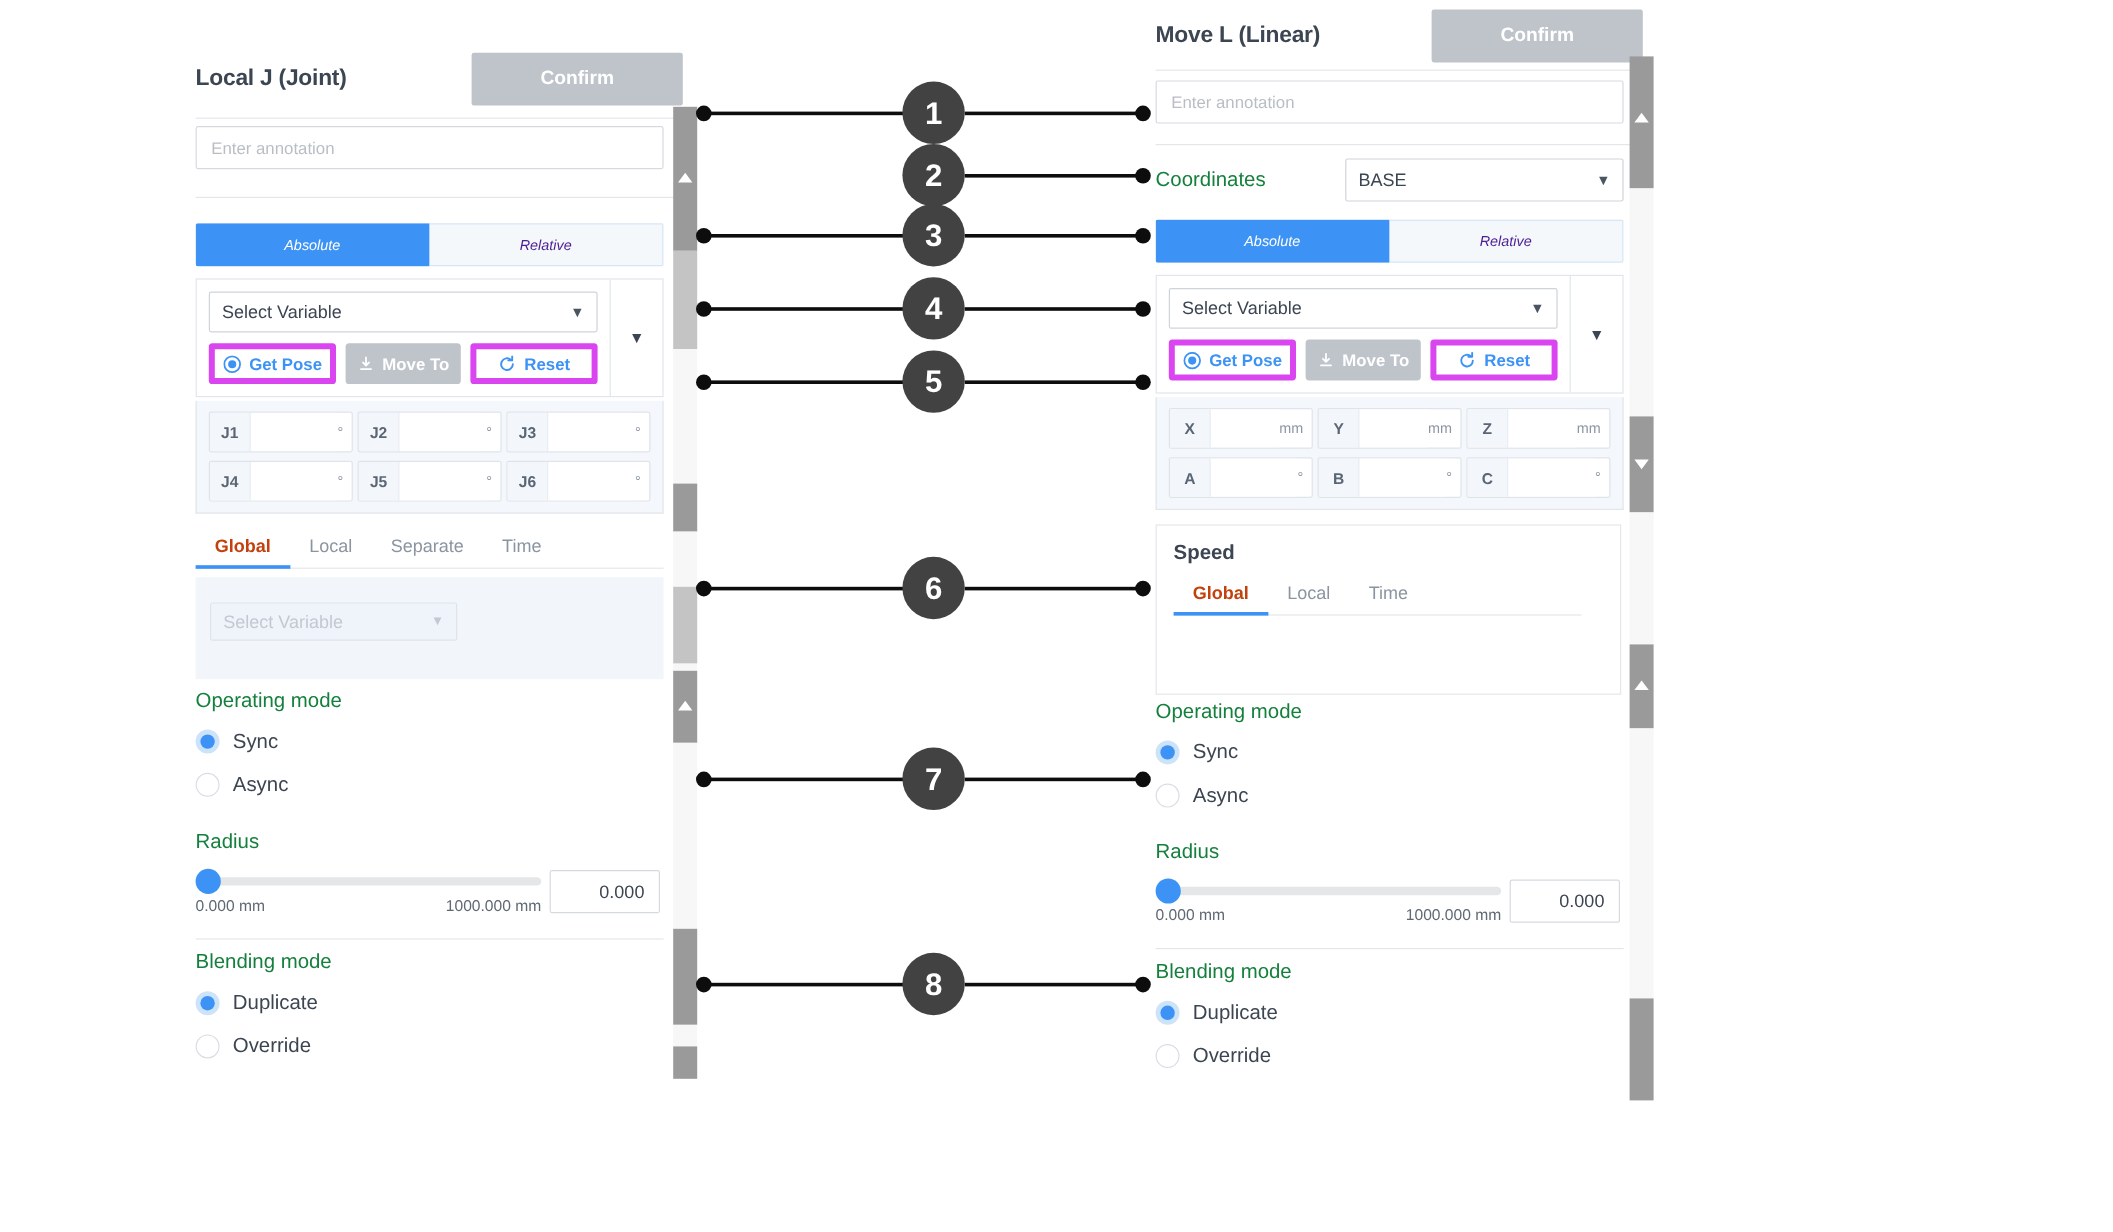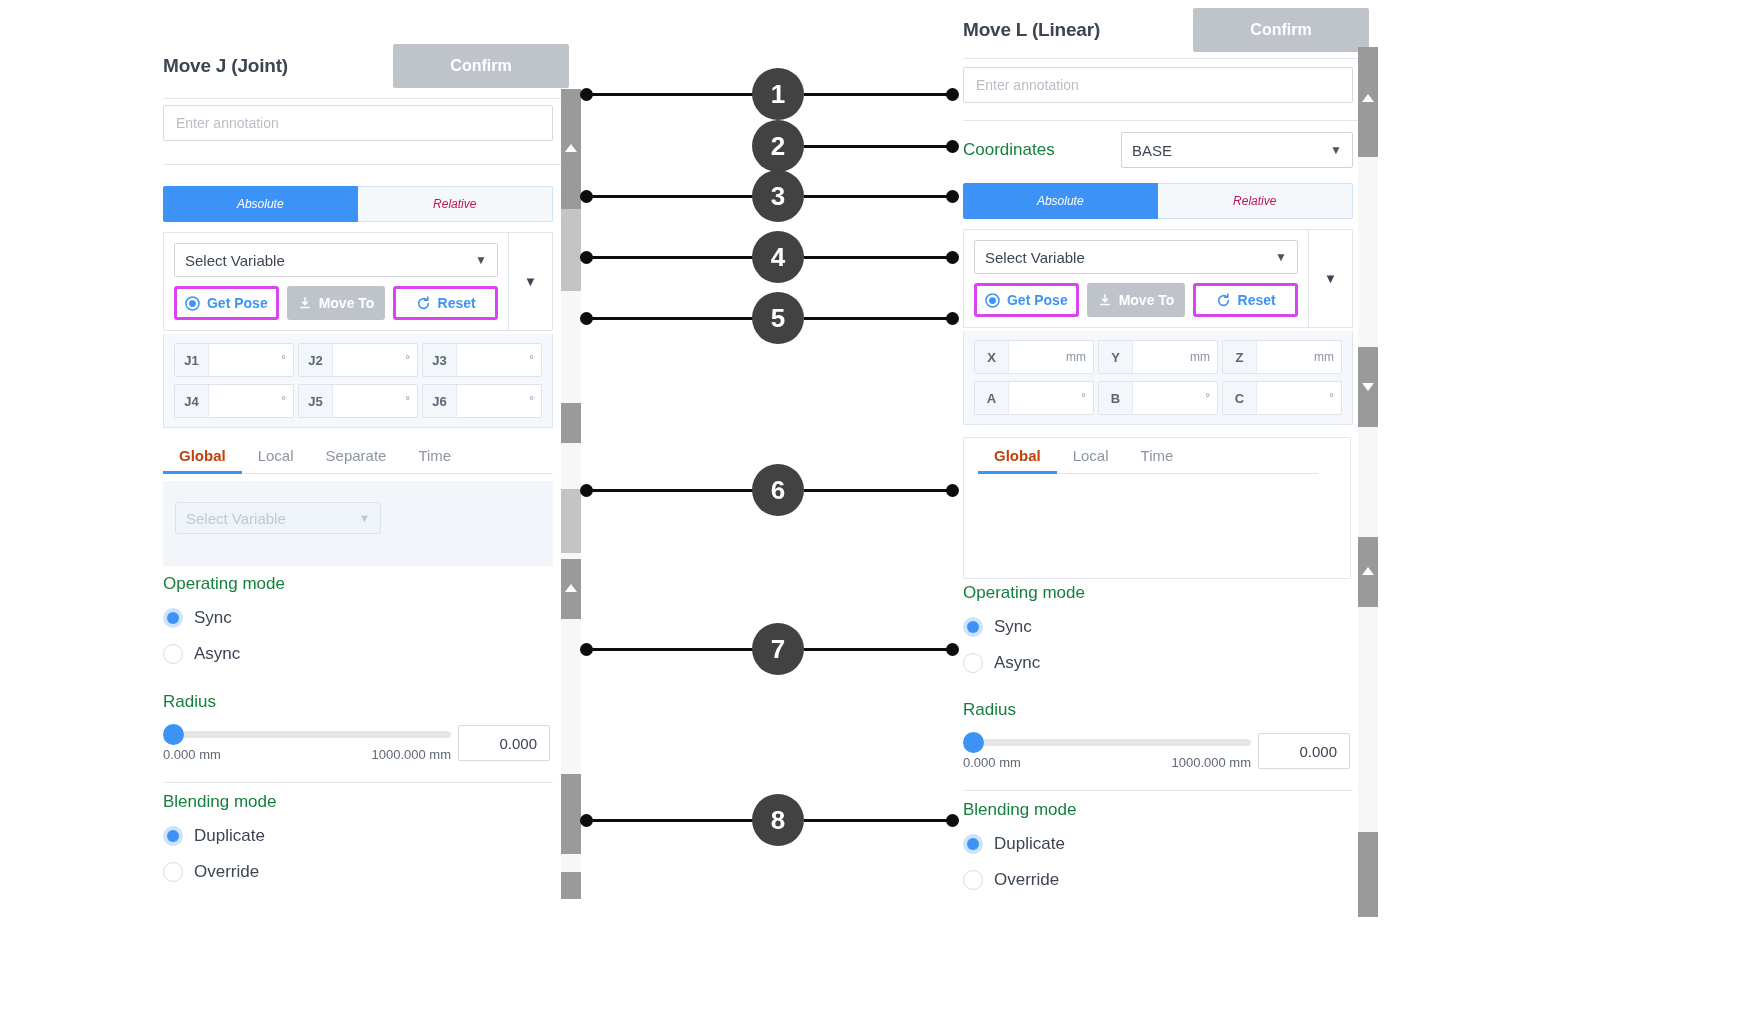"Move J (Joint)" div.panel-title { text: Move -> Local }
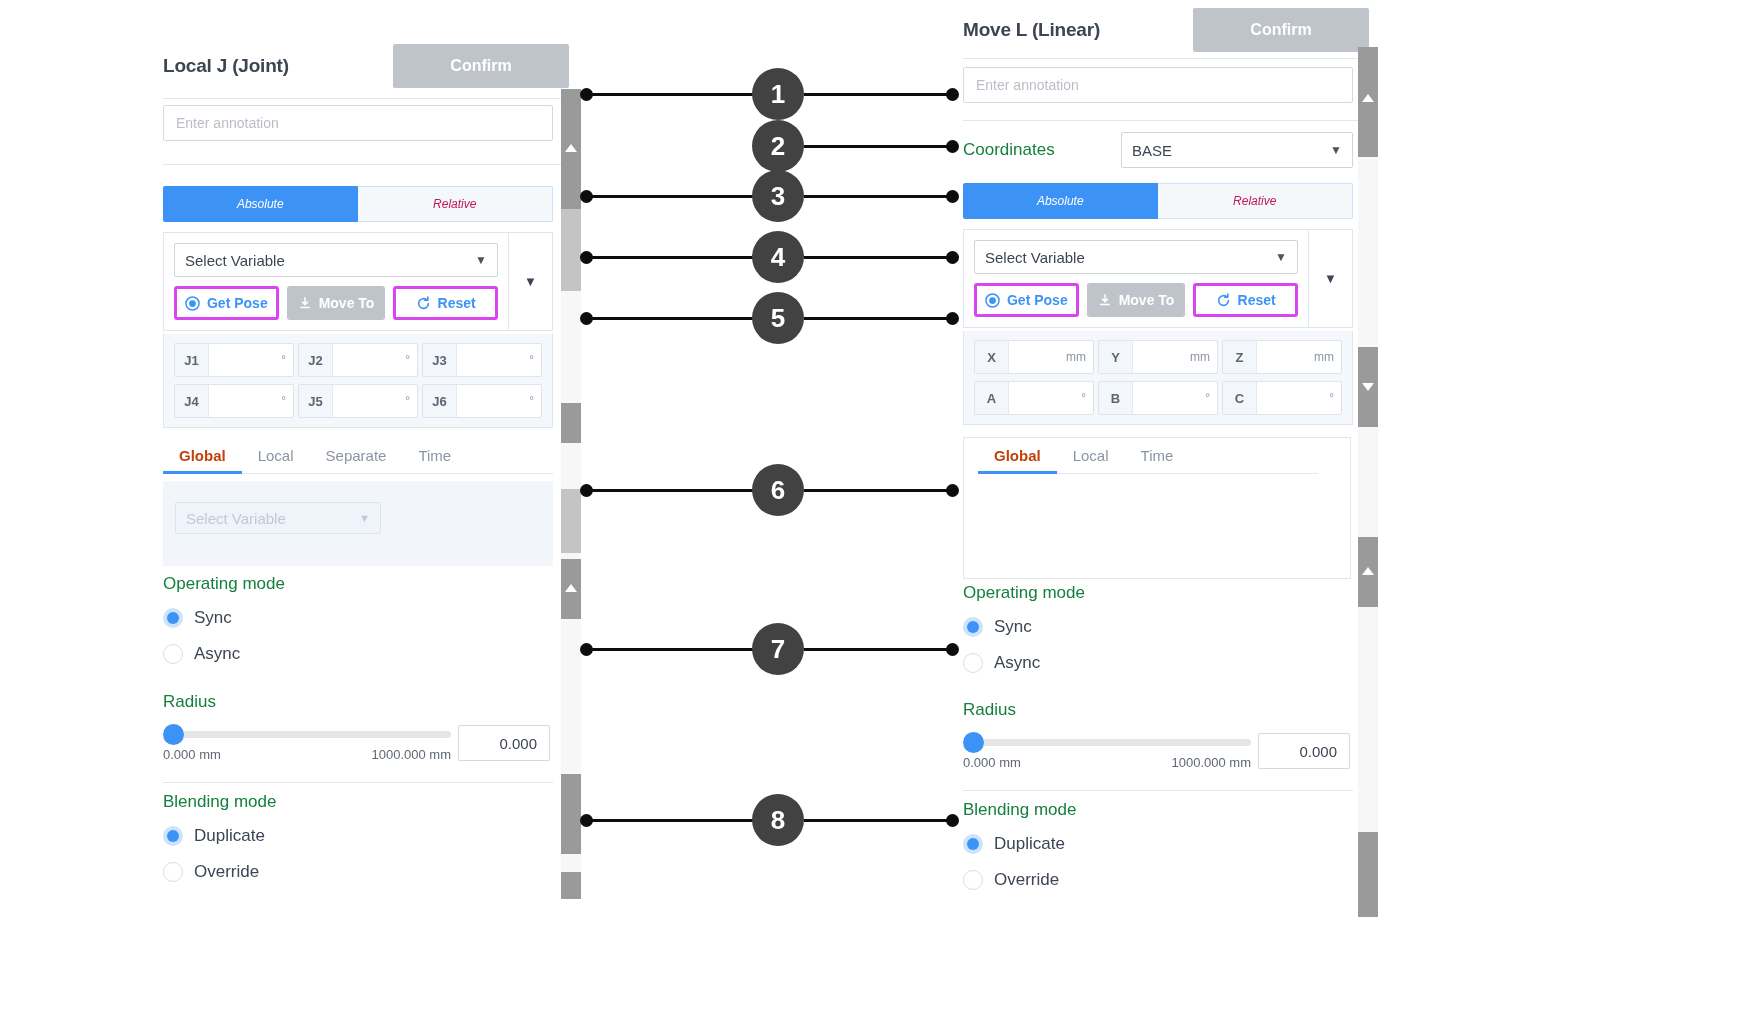"Relative" .seg .off { color: #be185d -> #4c1d95 }
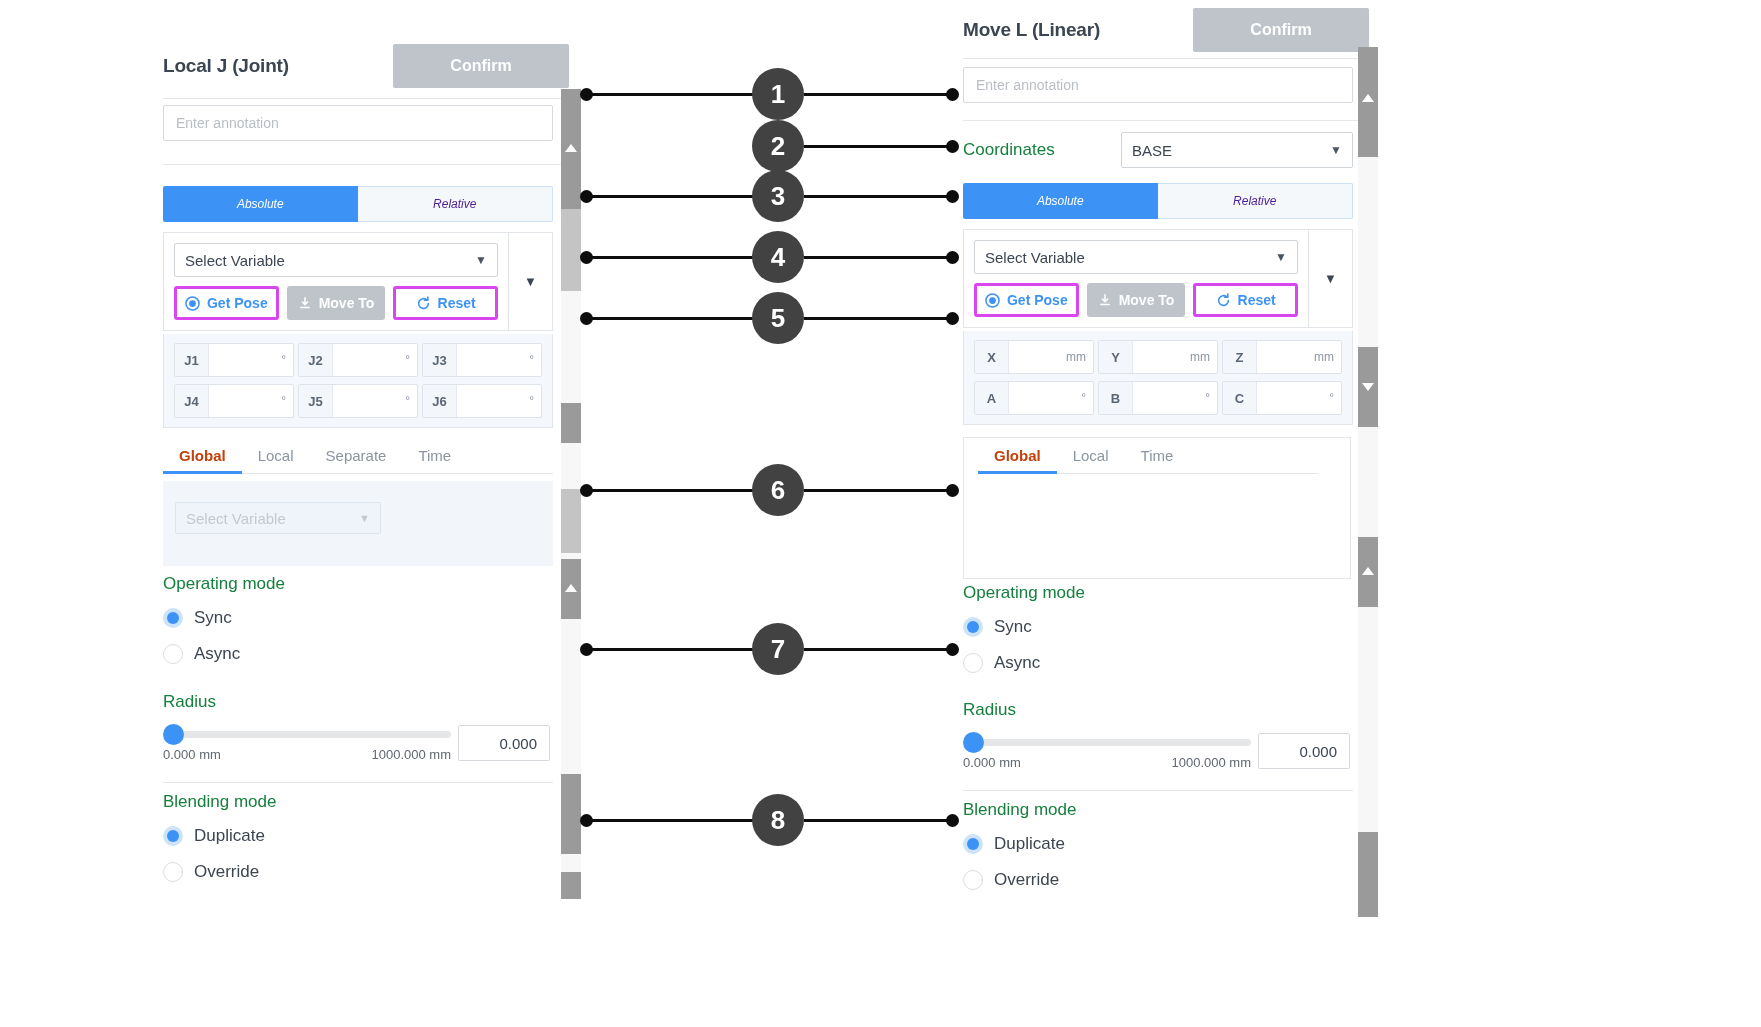"Get Pose" .gbtn.blue { border: 3px solid #d946ef -> 5px solid #d946ef }
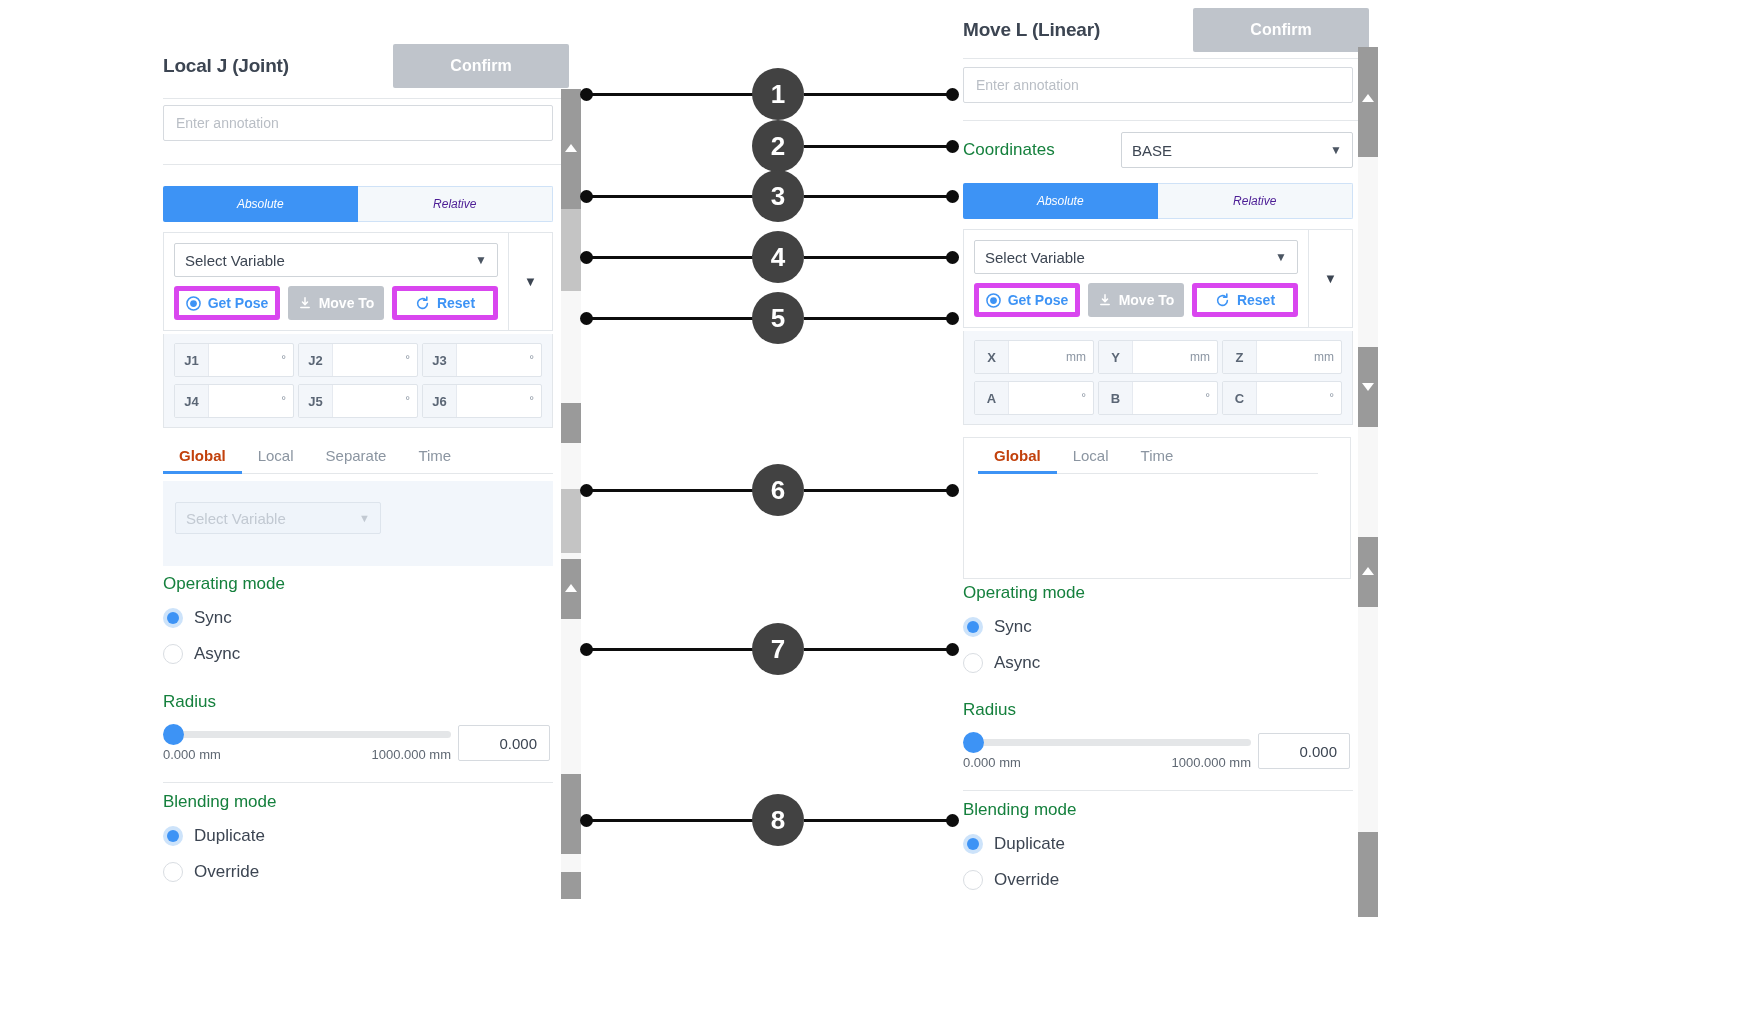"Speed" div.sp-ttl { html: none -> <div>Speed</div> }
